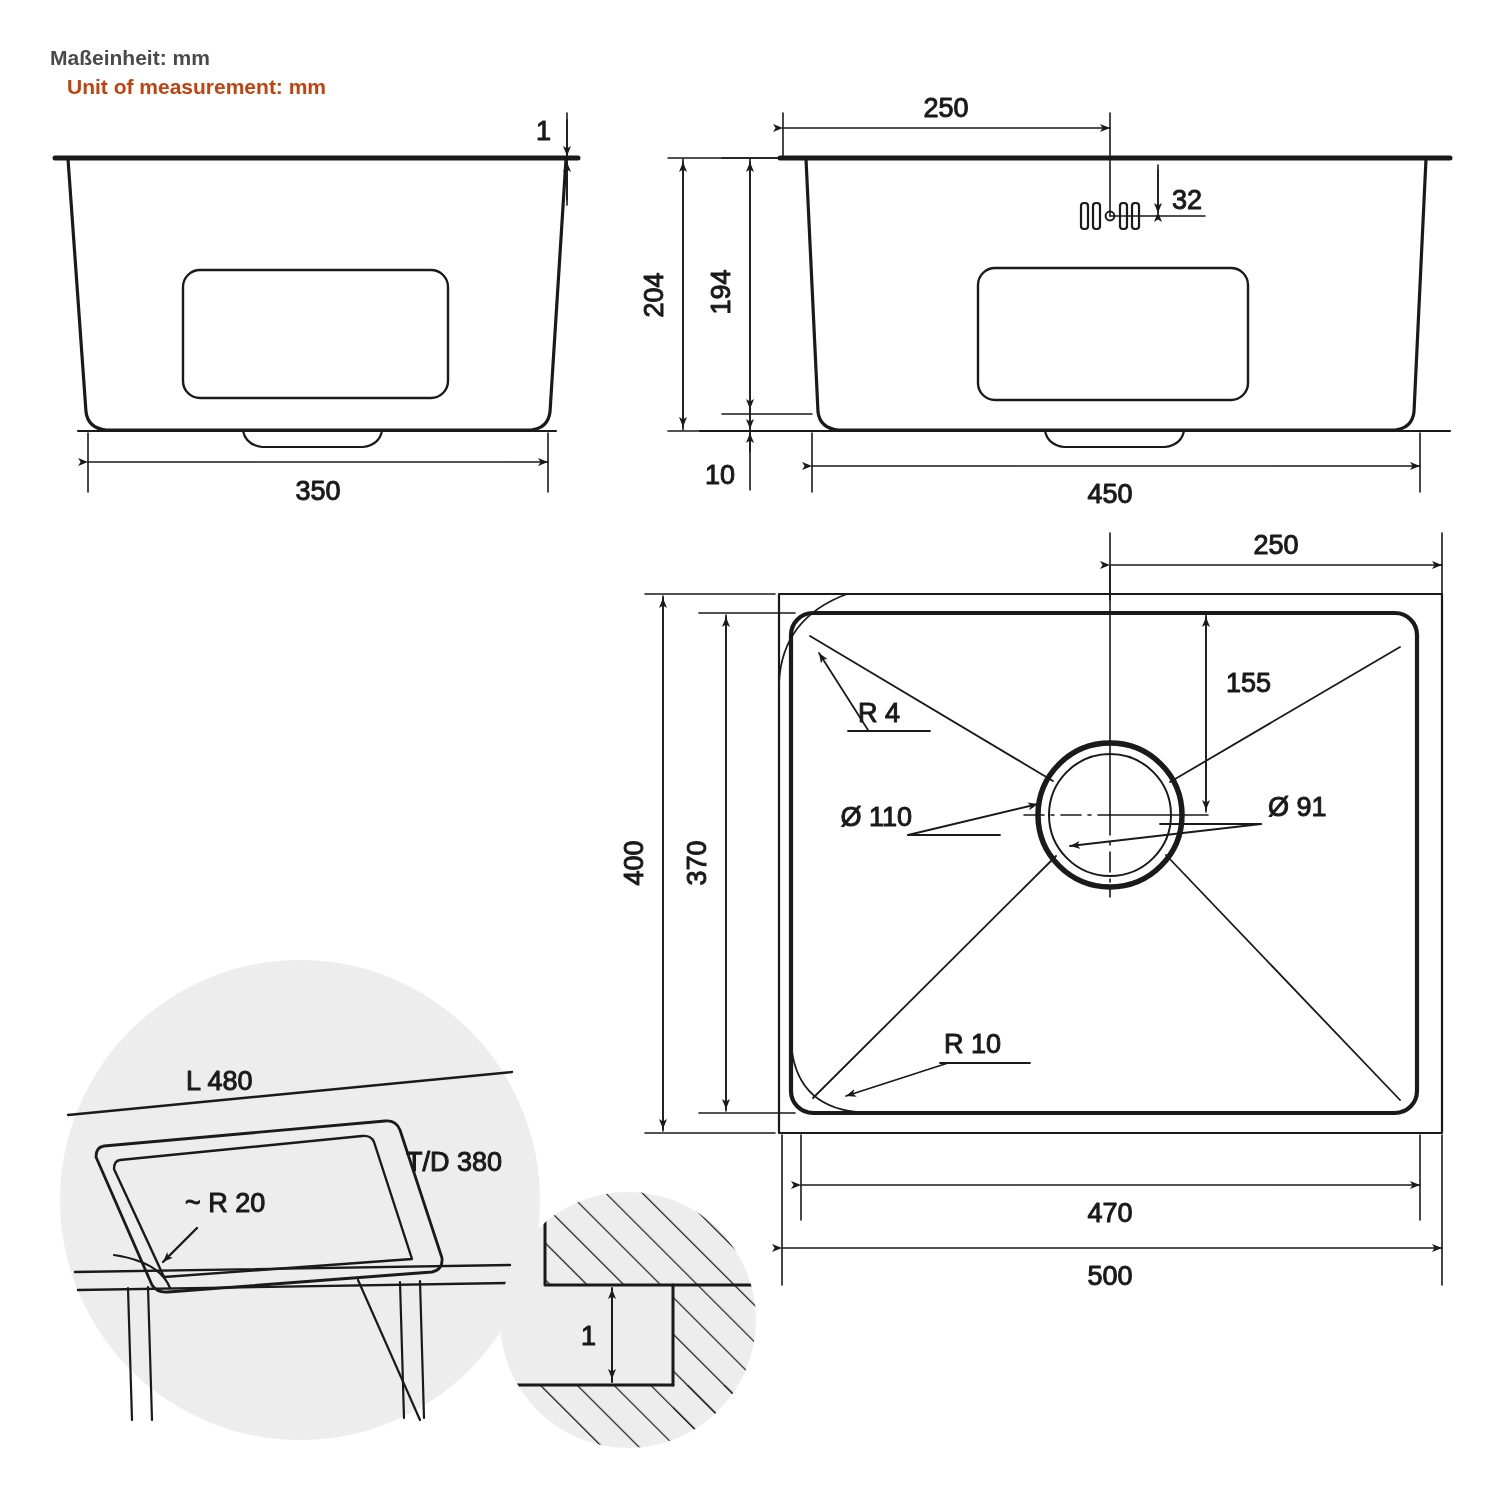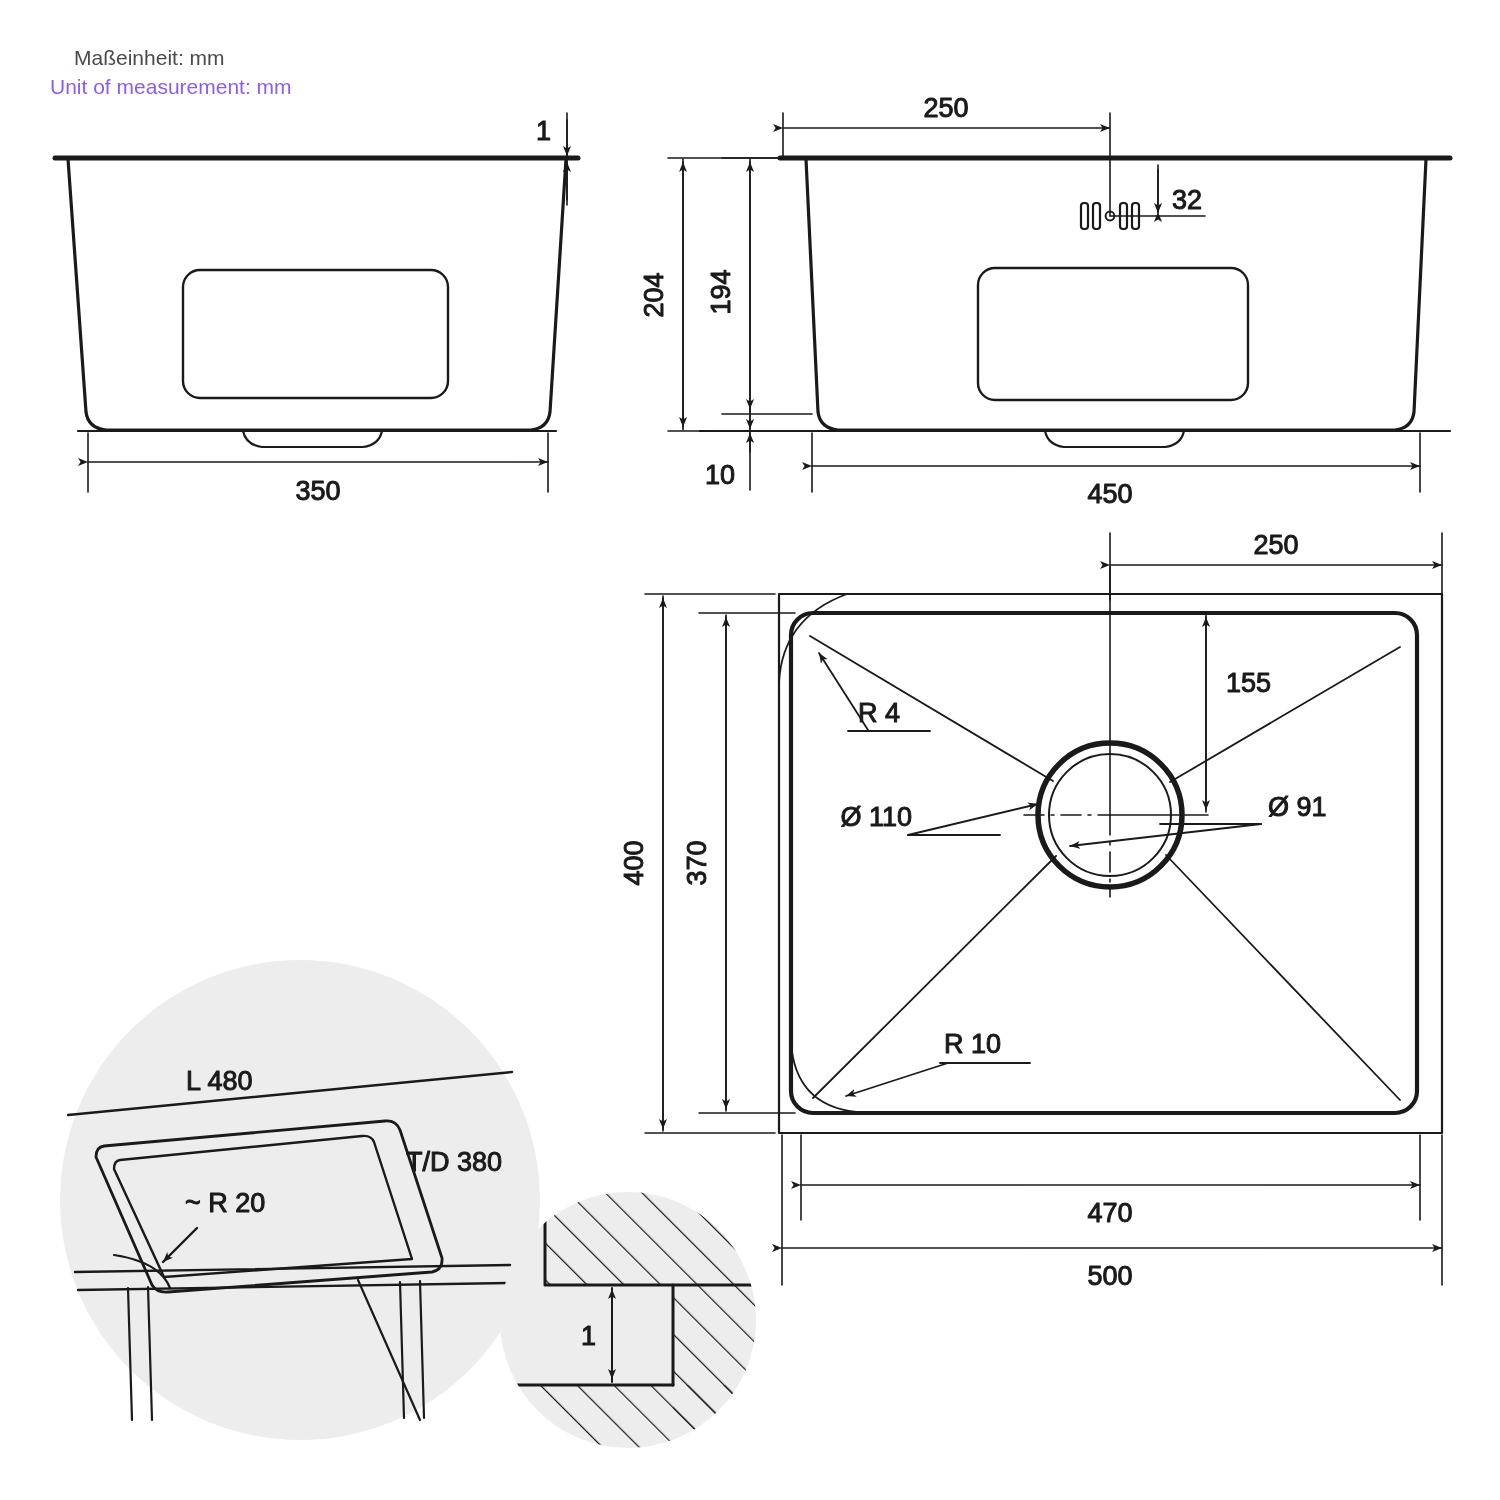"Maßeinheit: mm" .hdr .l1 { font-weight: normal -> bold; margin-left: 24px -> none }
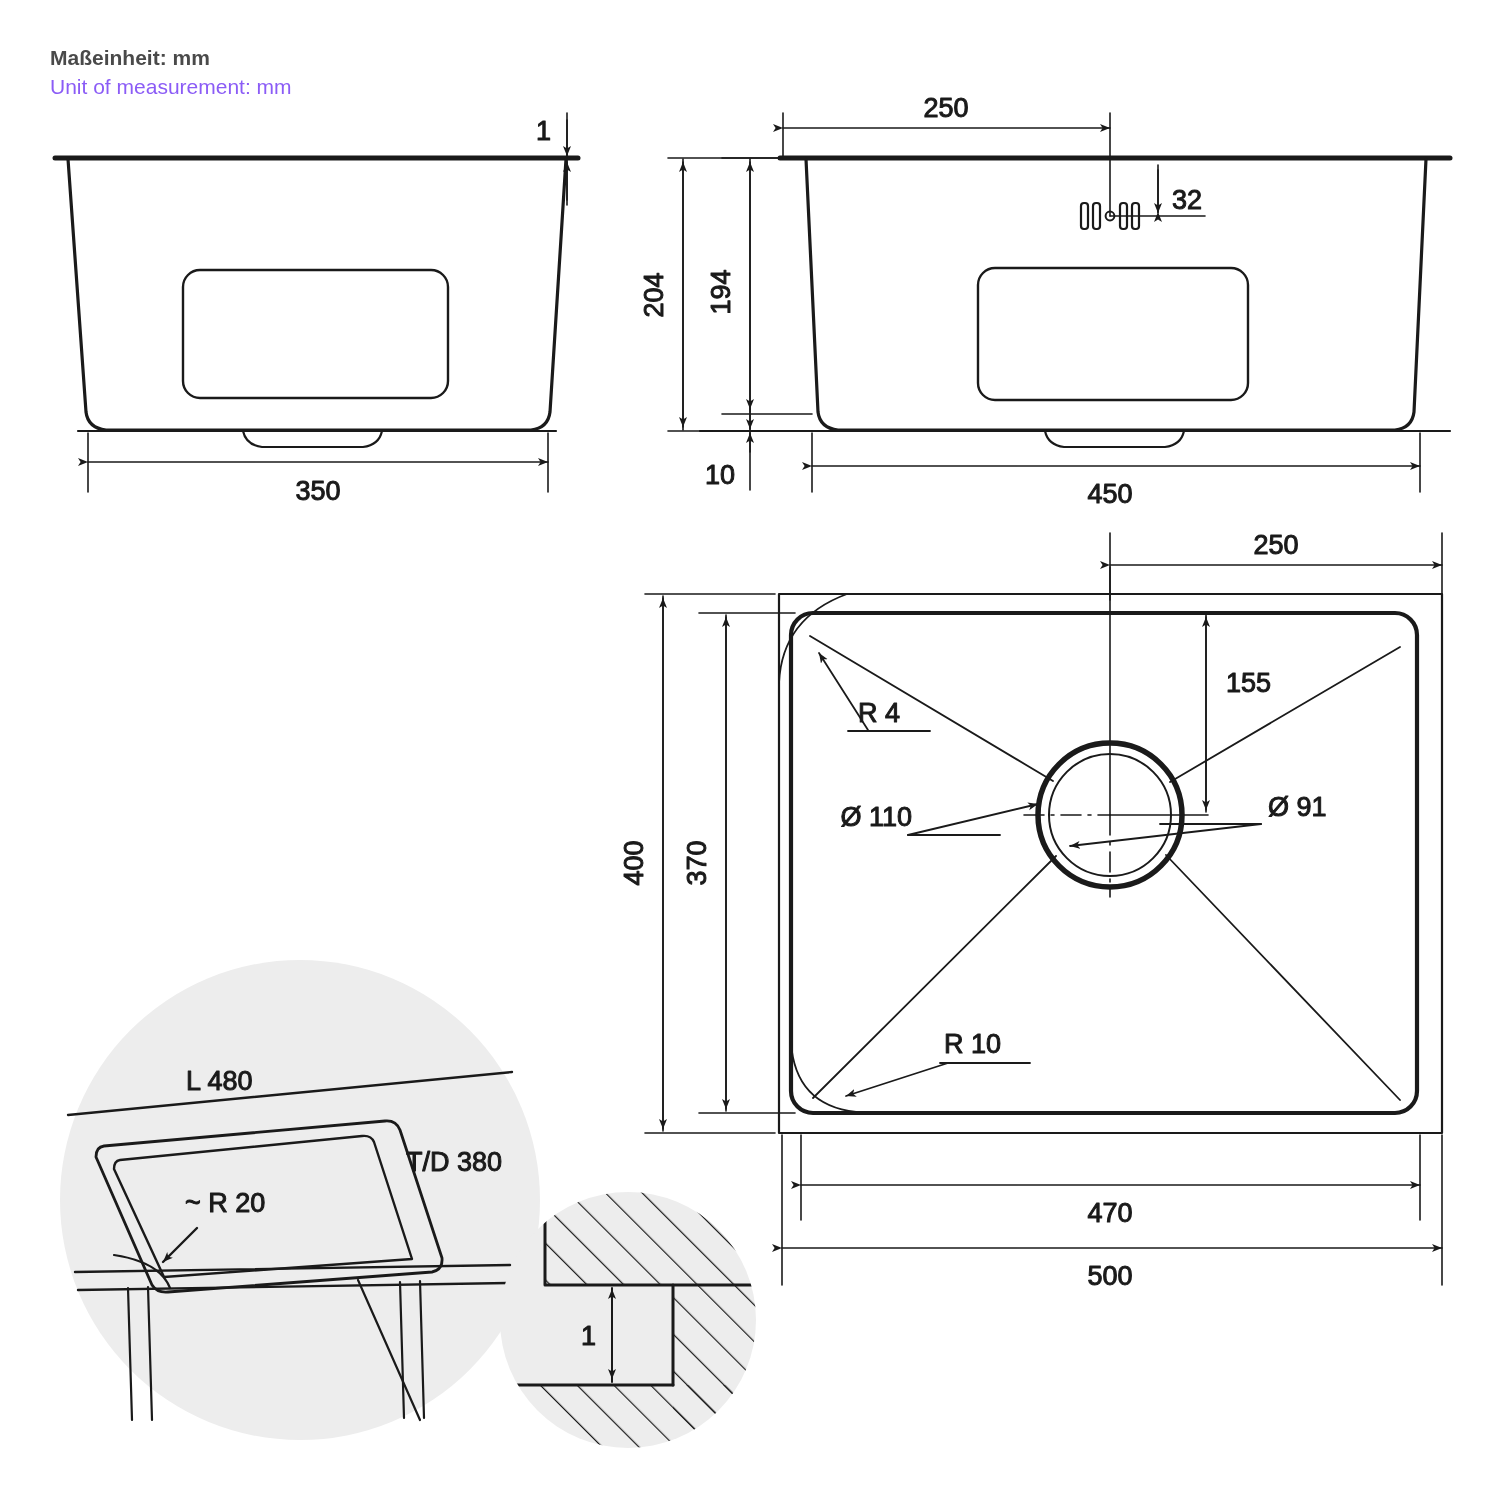"Unit of measurement: mm" .hdr .l2 { color: #8b5cf6 -> #c2410c; font-weight: normal -> bold; margin-left: none -> 17px }
